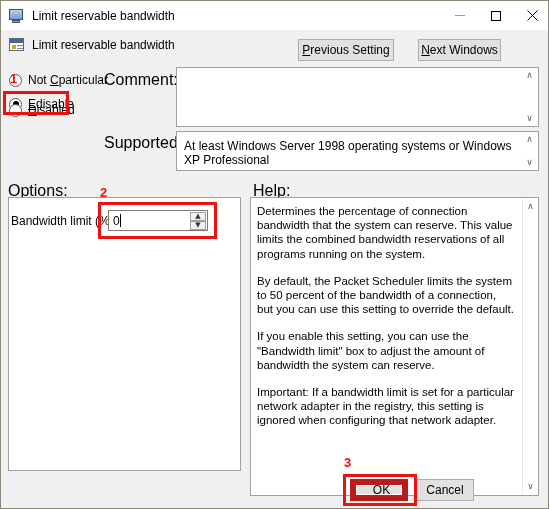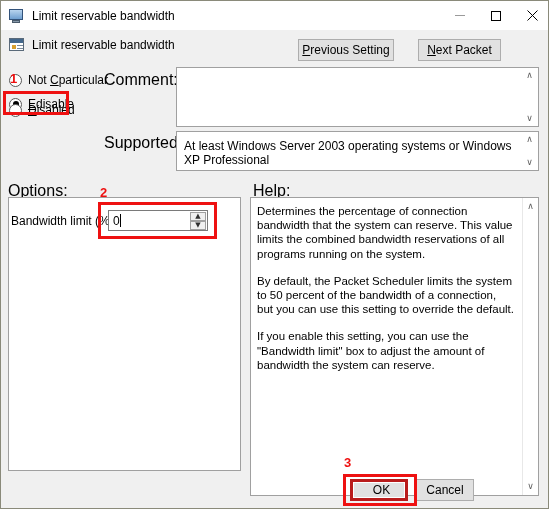"ext Packet" span { text: Packet -> Windows }
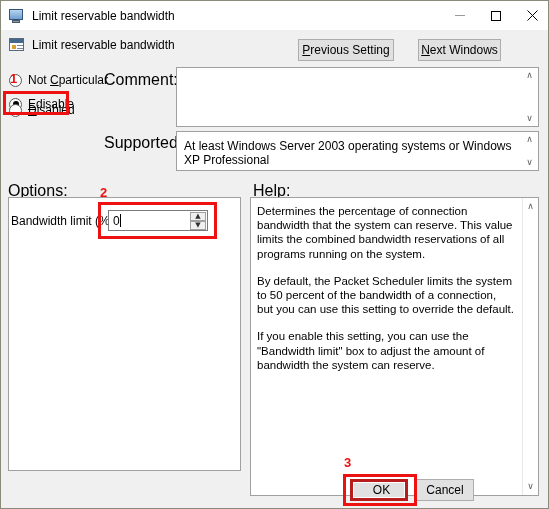"At least Windows Server 2003" div.box-supported-text { text: 2003 -> 1998 }
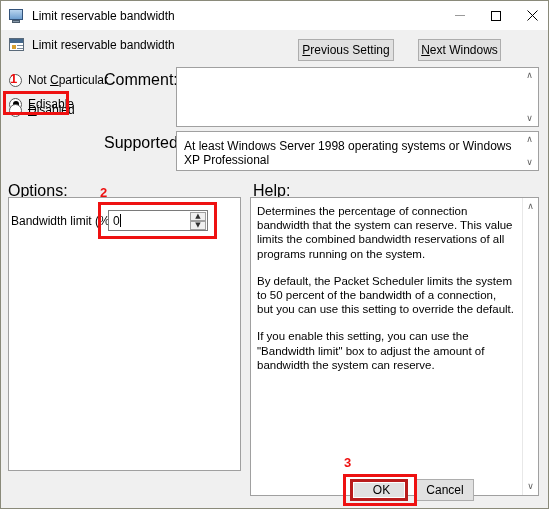"Important: If a bandwidth limit" p { html: none -> <p>Important: If a bandwidth limit is set for a particular network adapter in the registry, this setting is ignored when configuring that network adapter.</p> }
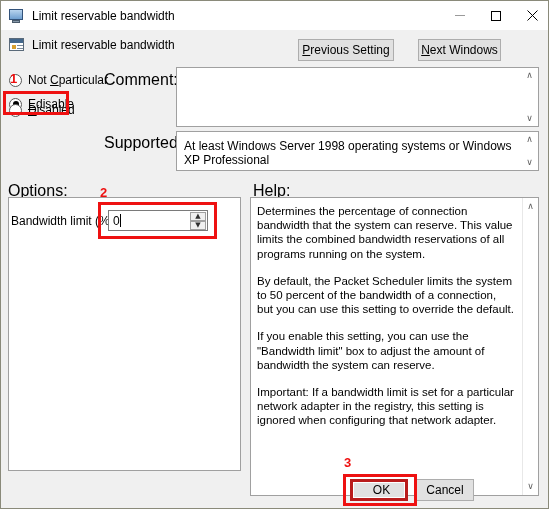"OK" .btn-ok { border: 3px solid #b91c1c -> 6px solid #b91c1c }
